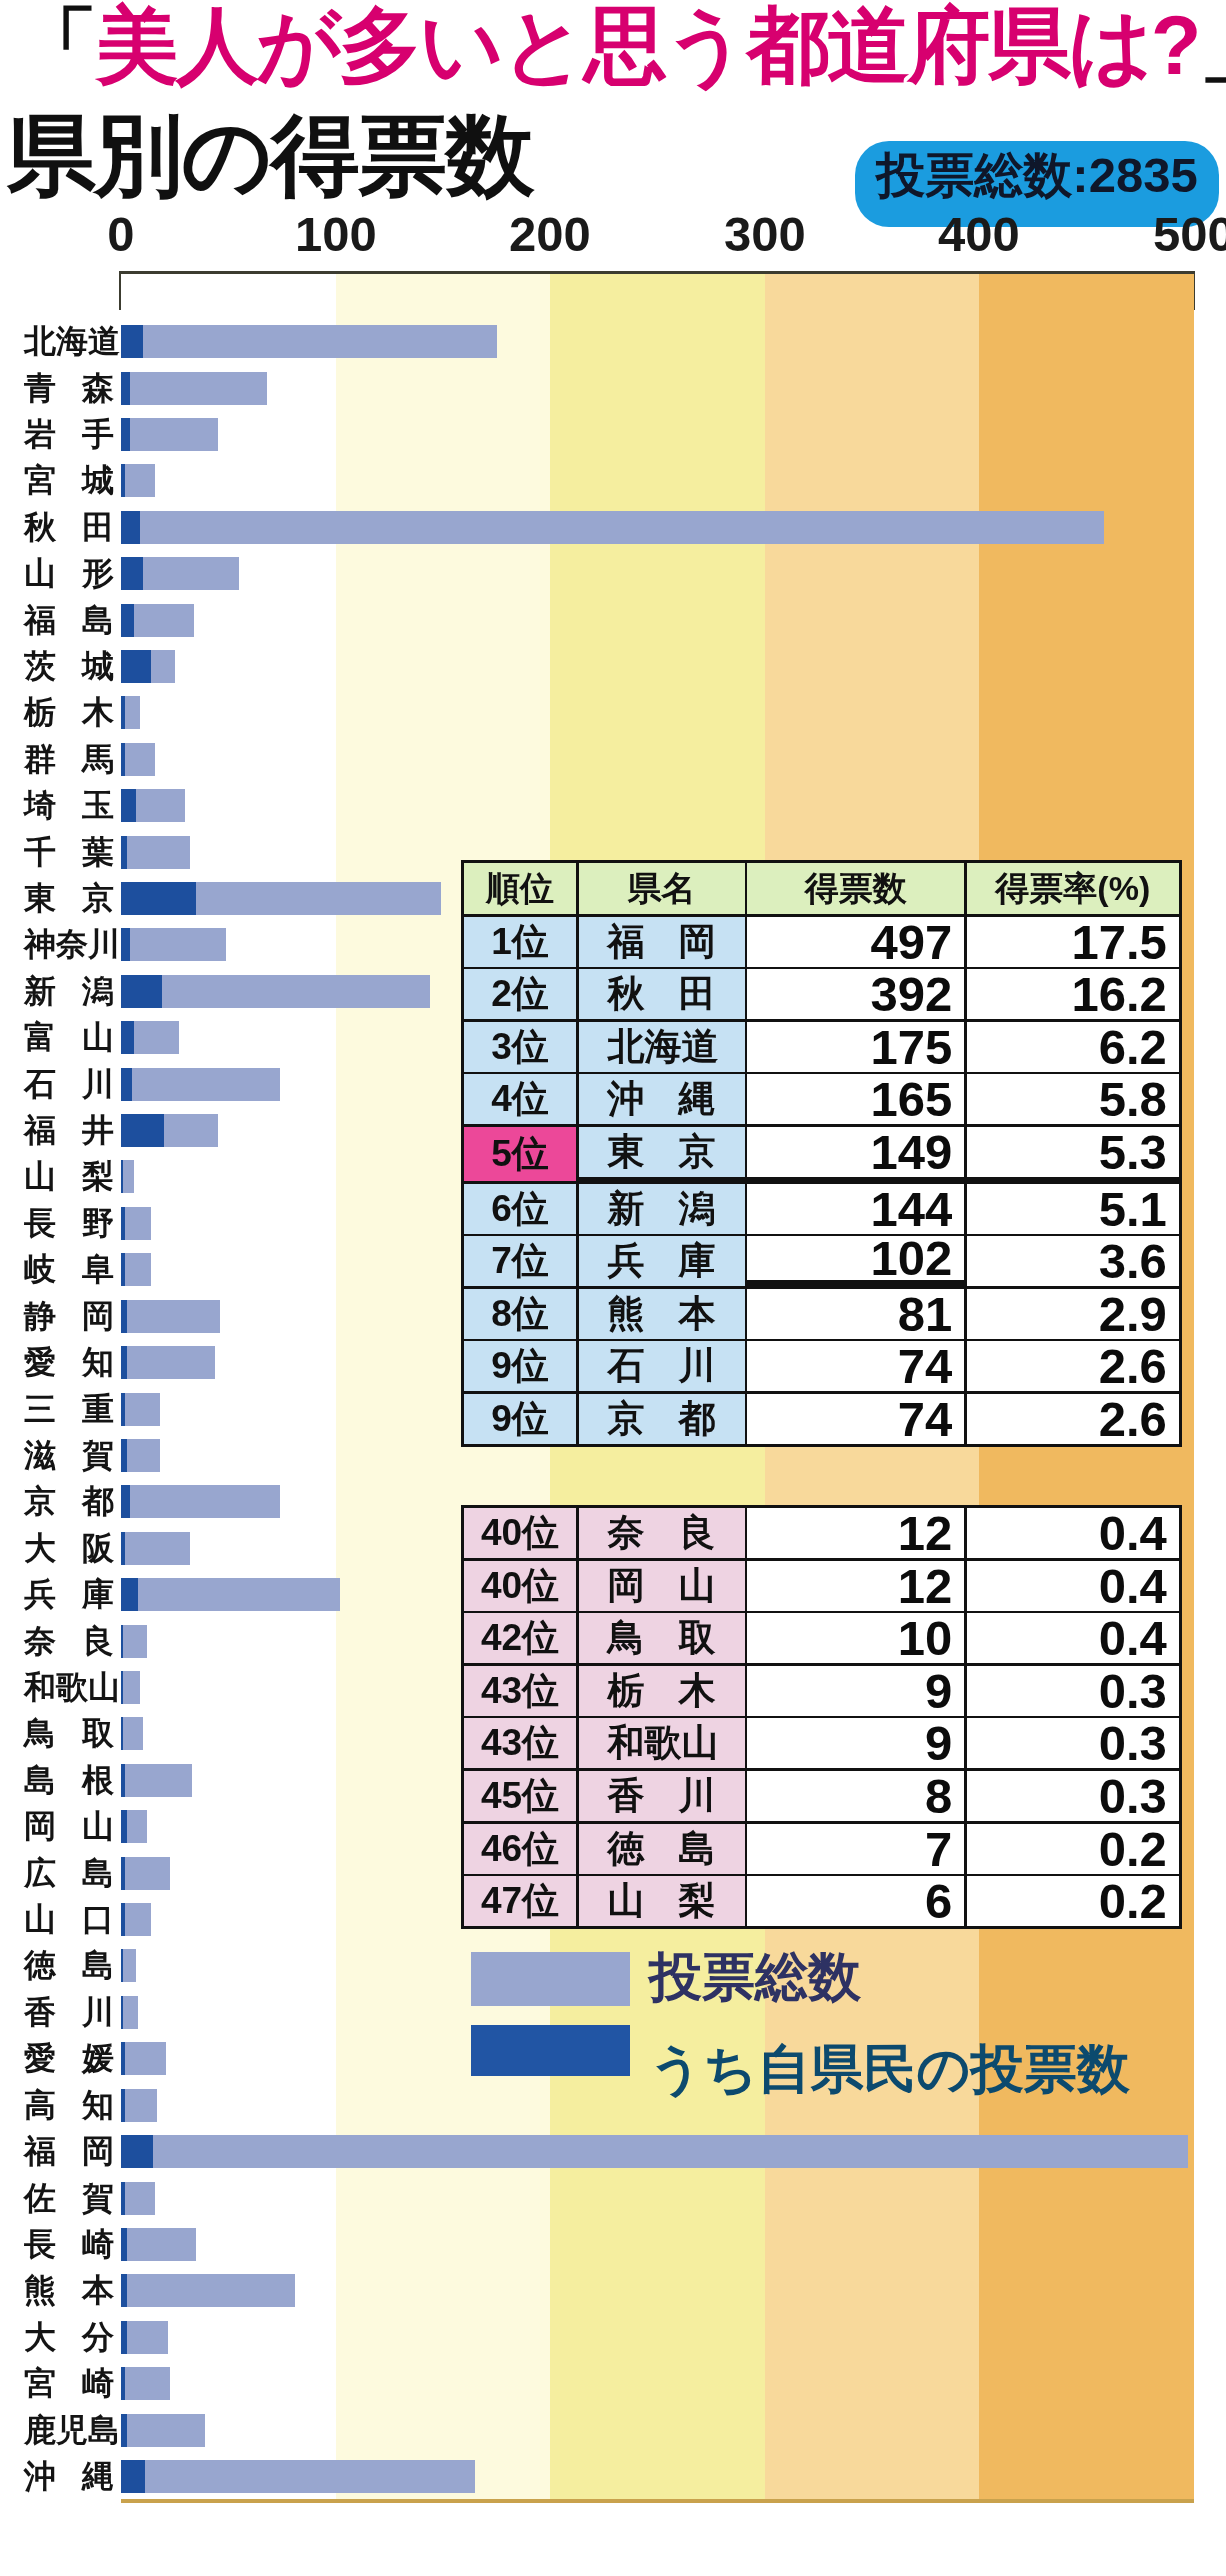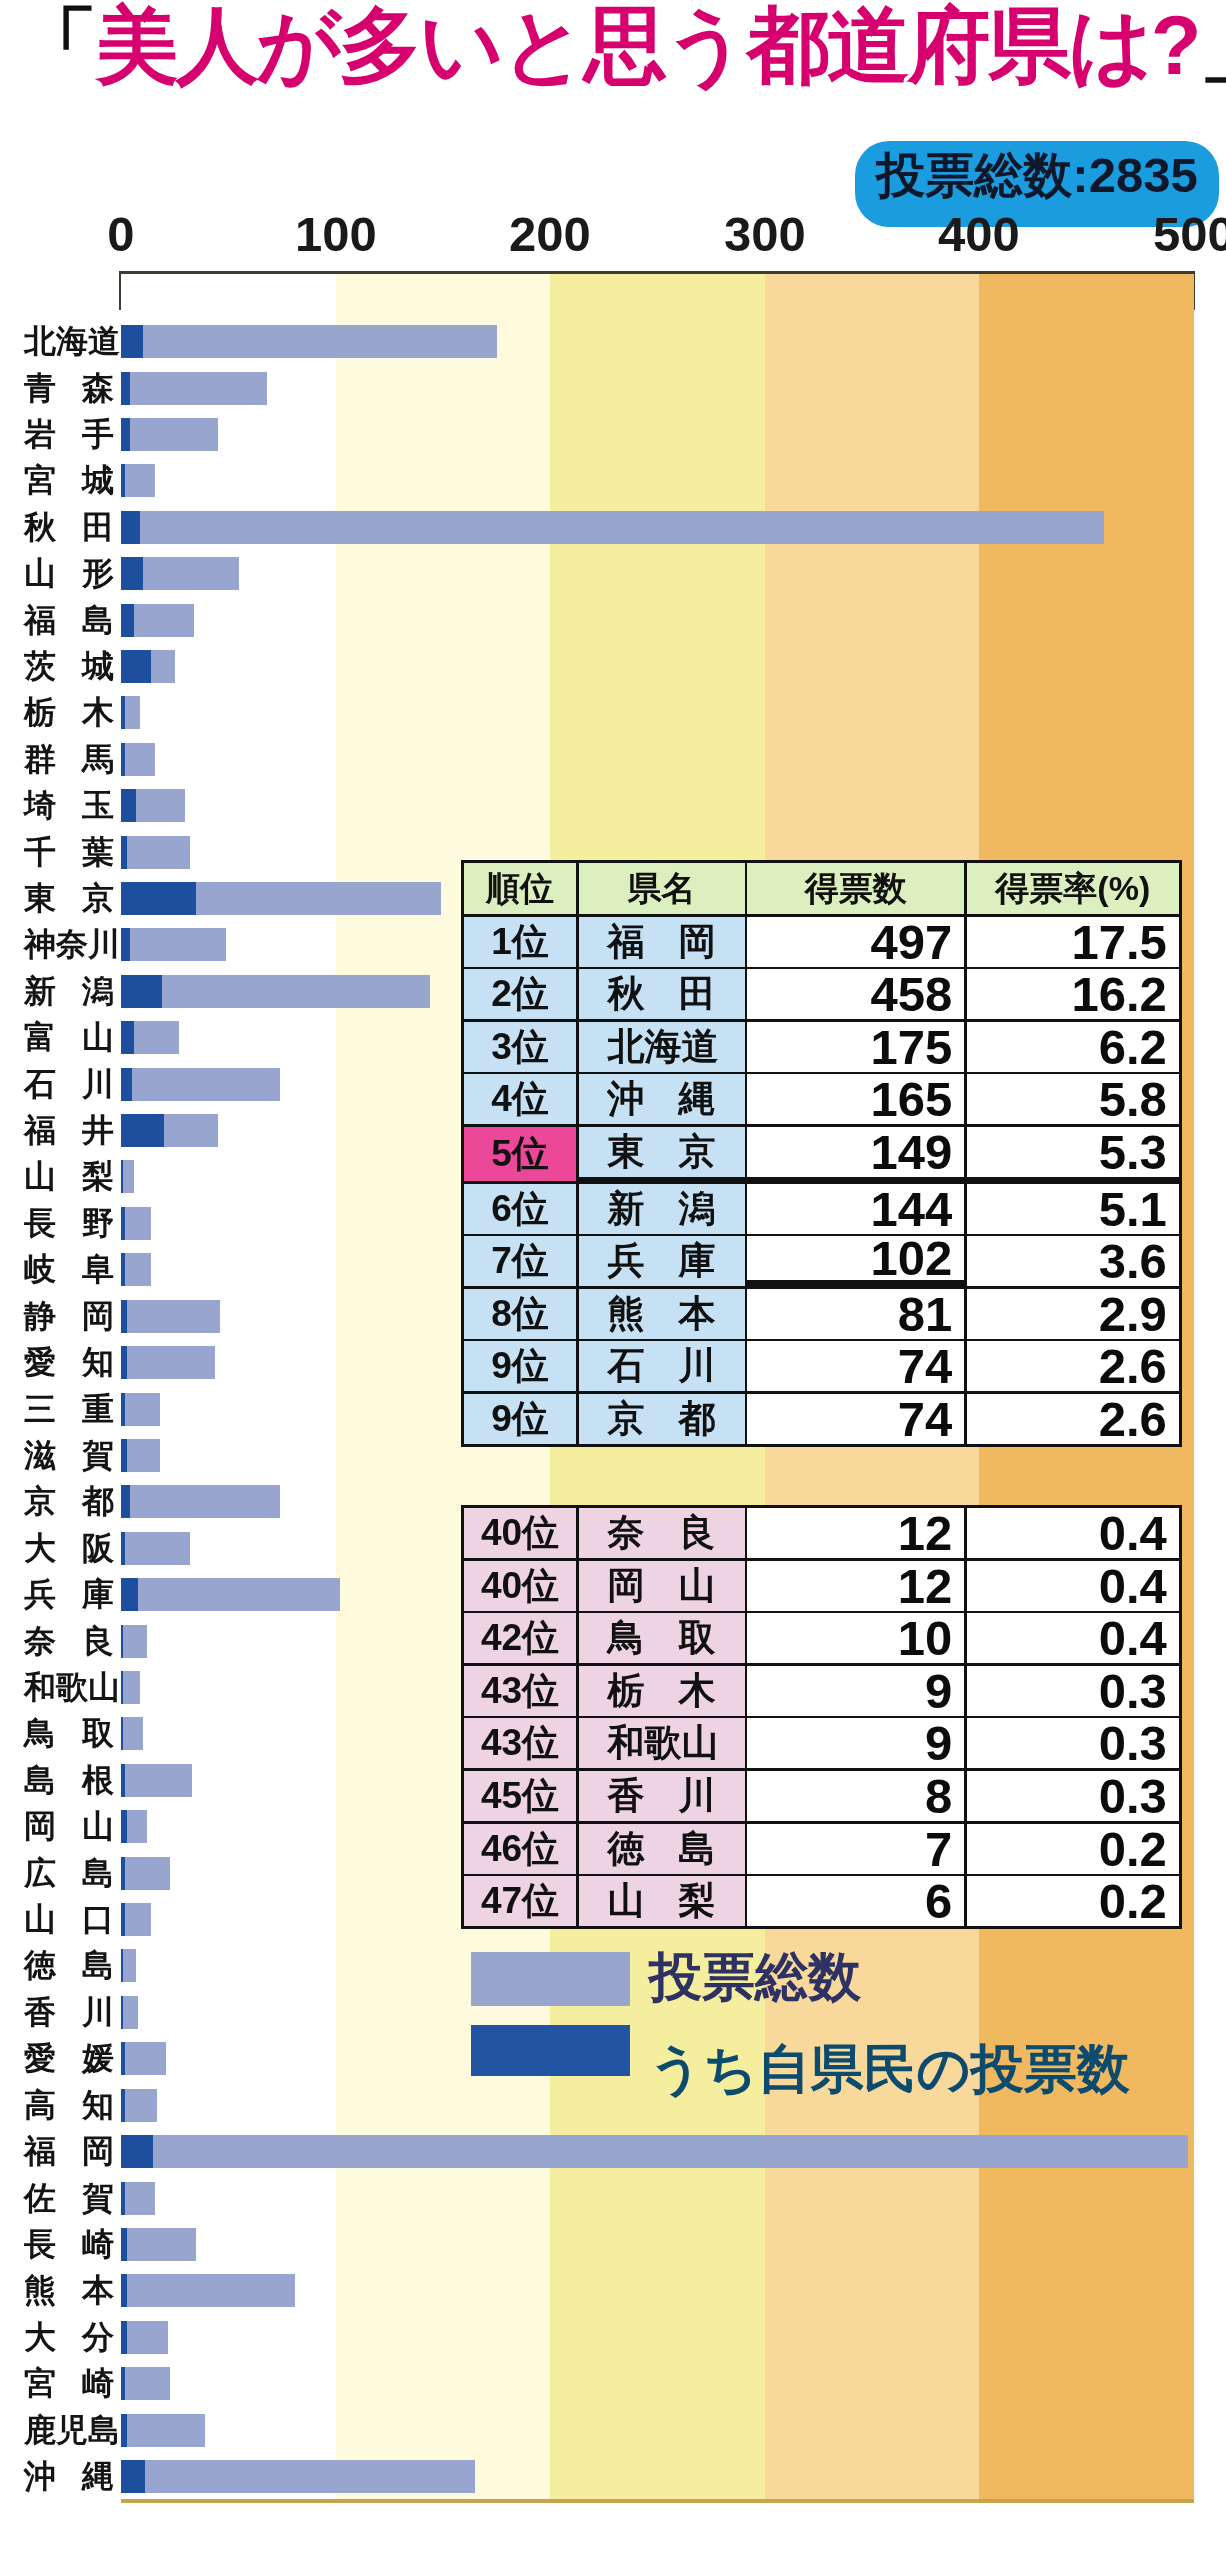"県別の得票数" div { html: none -> <div>県別の得票数</div> }
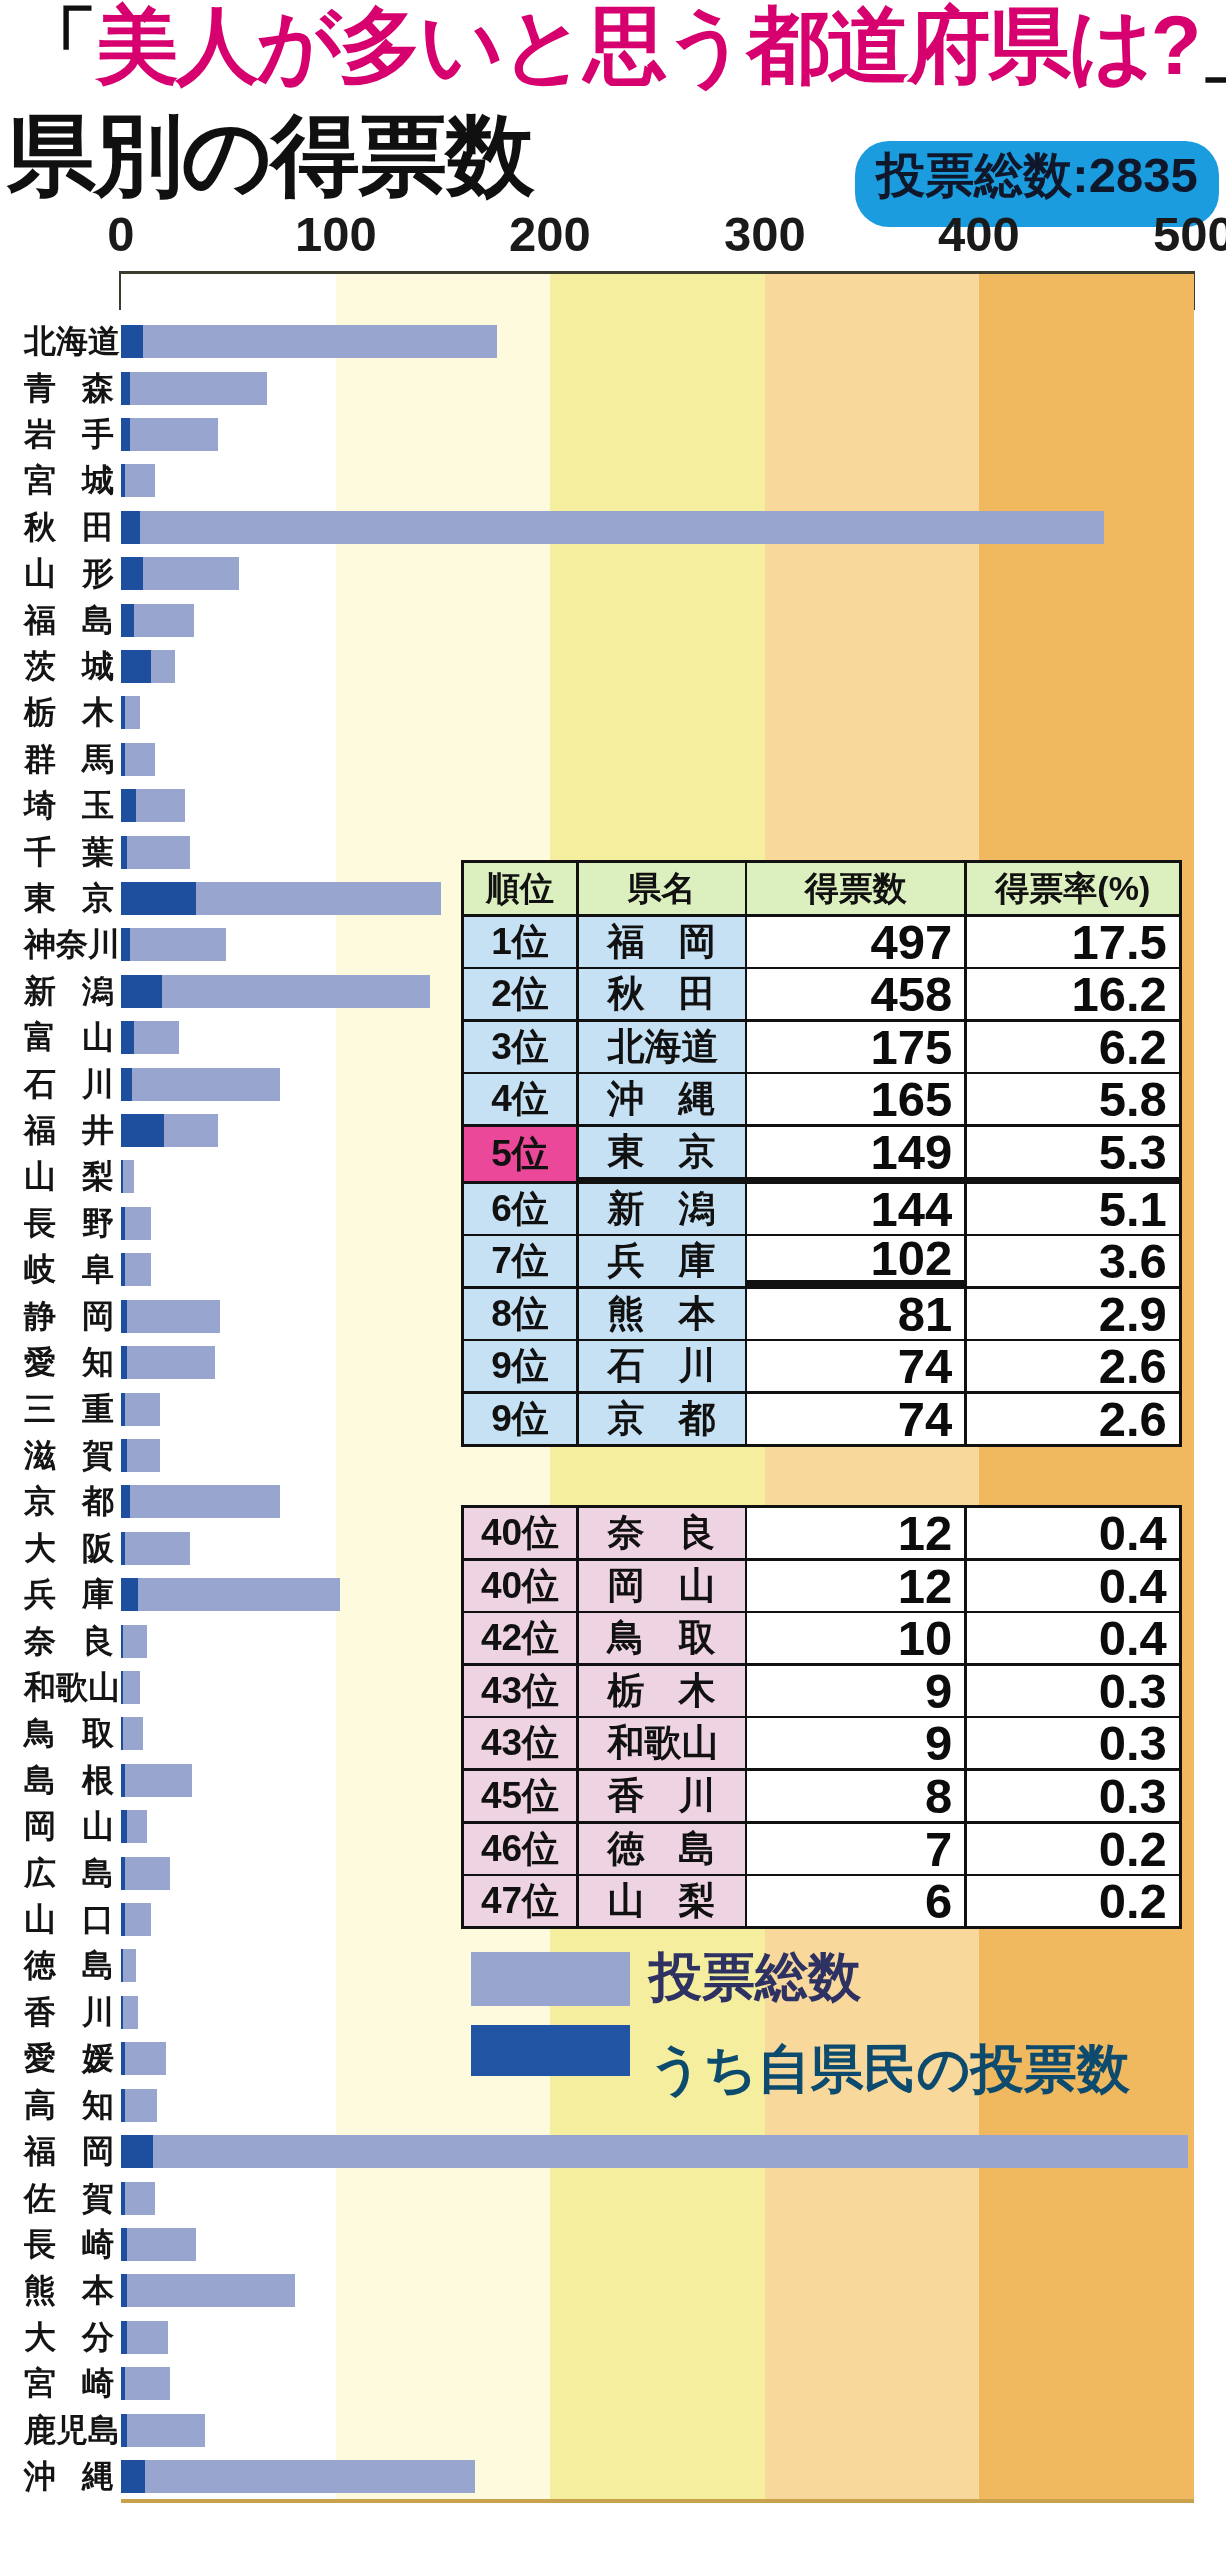"458" div.cell { text: 458 -> 392 }
